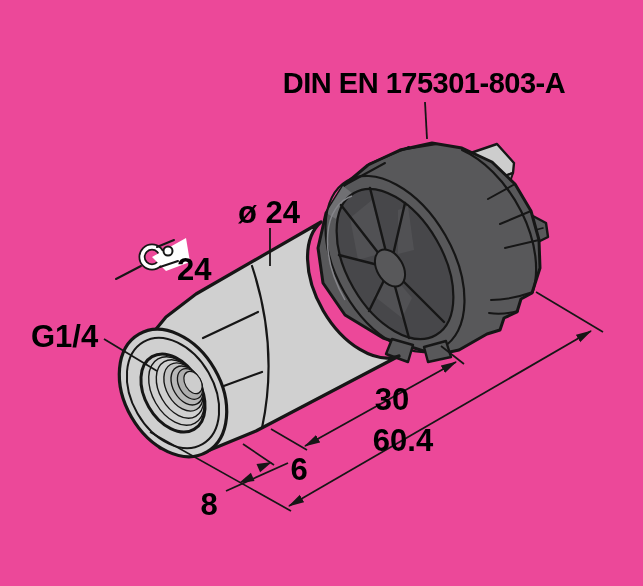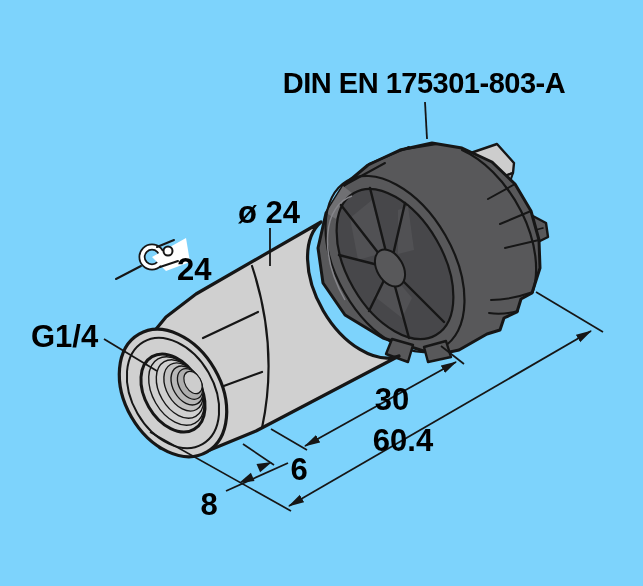"DIN EN 175301-803-A" .stage { background: #7dd3fc -> #ec4899 }
